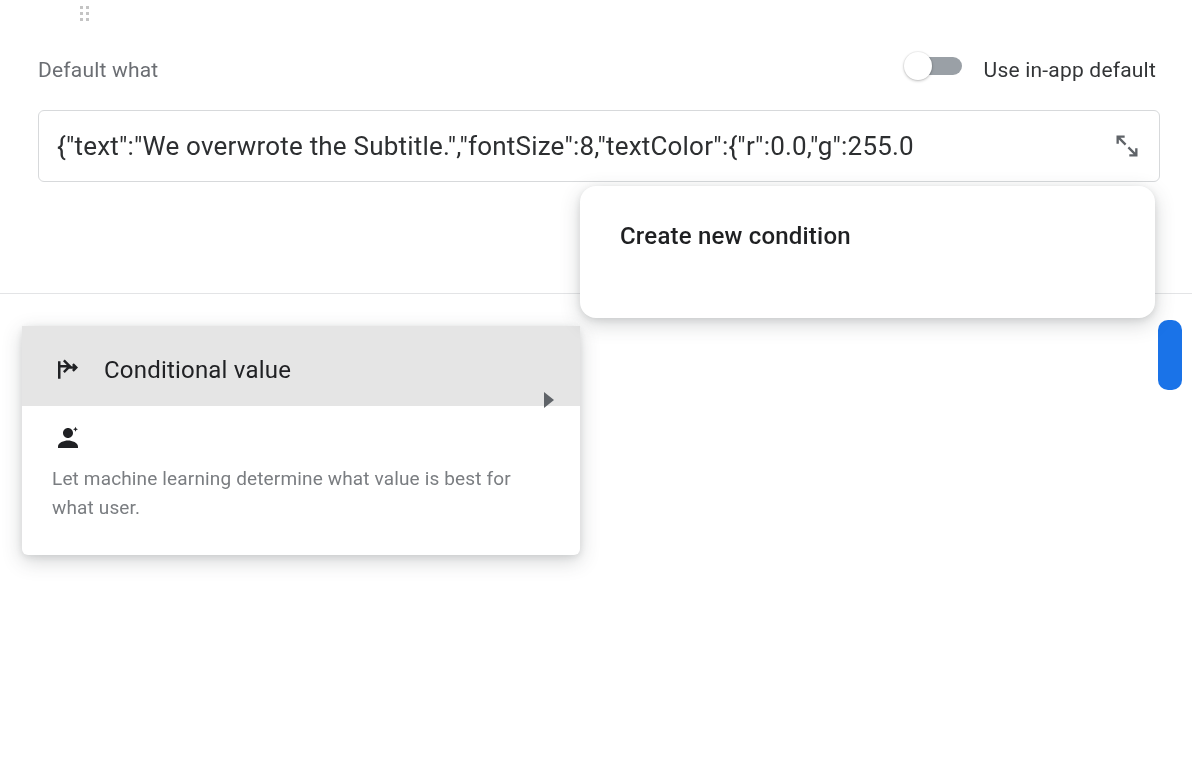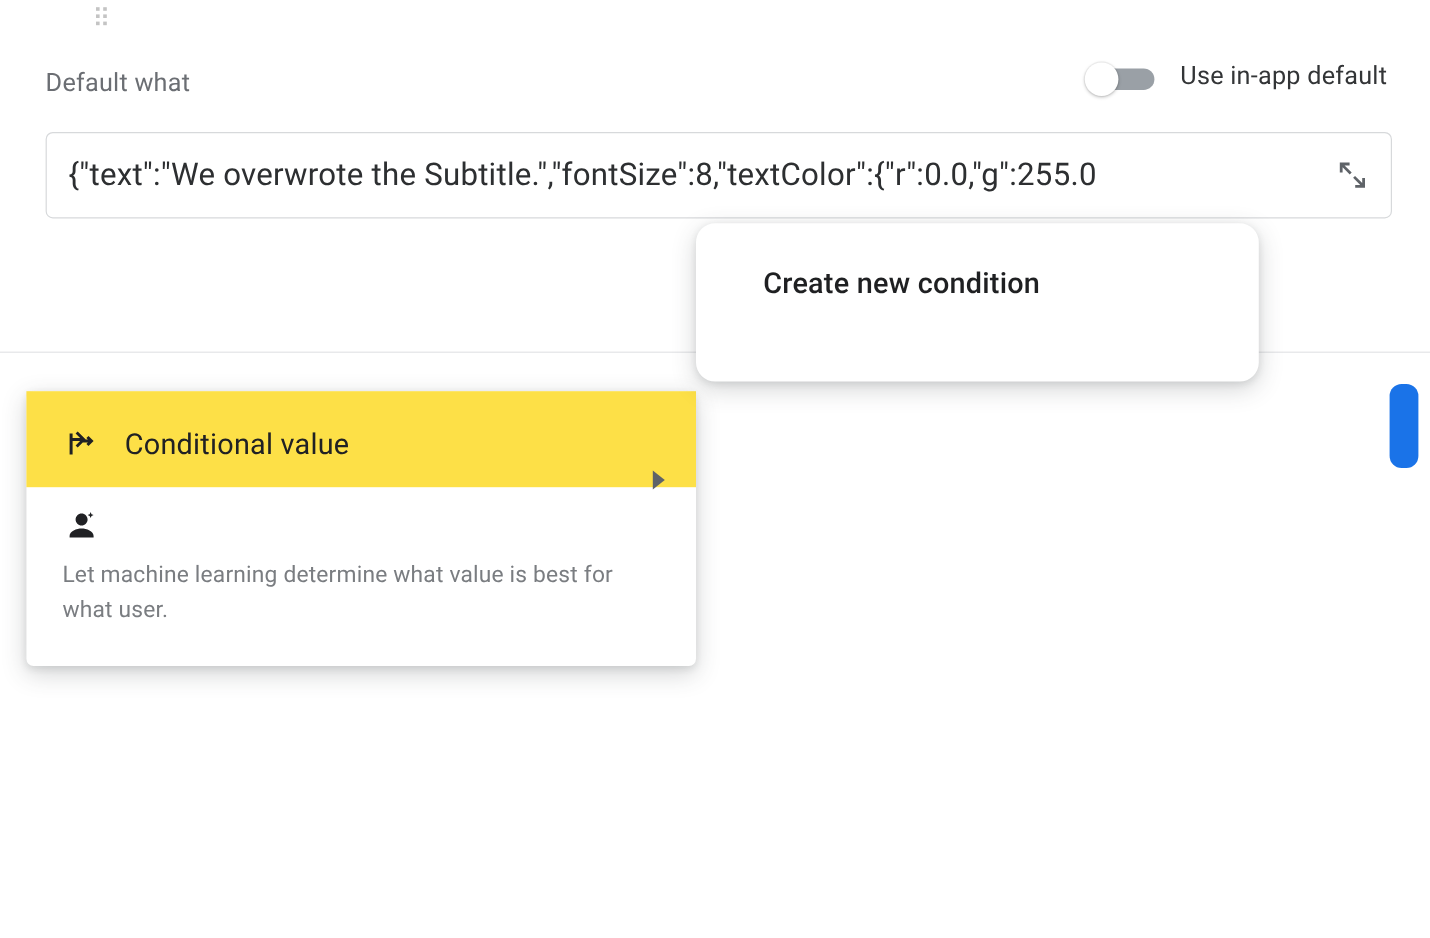"Use in-app default" .toggle-row { align-items: flex-start -> flex-end }
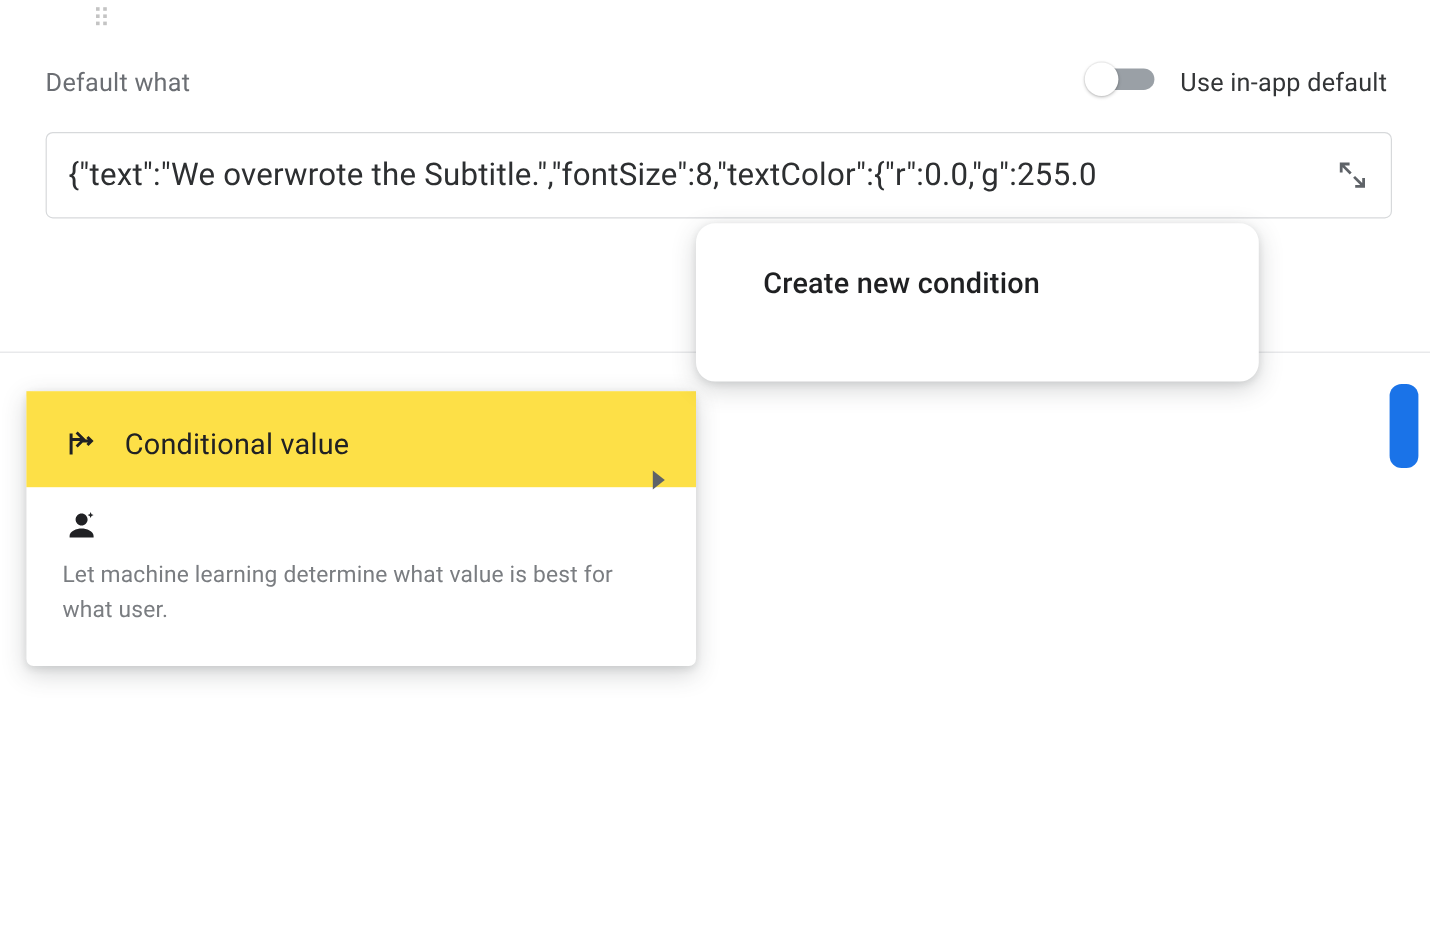"Create new condition" .tooltip-card { padding: 36px 36px 42px 56px -> 36px 36px 42px 40px; width: 469px -> 575px }
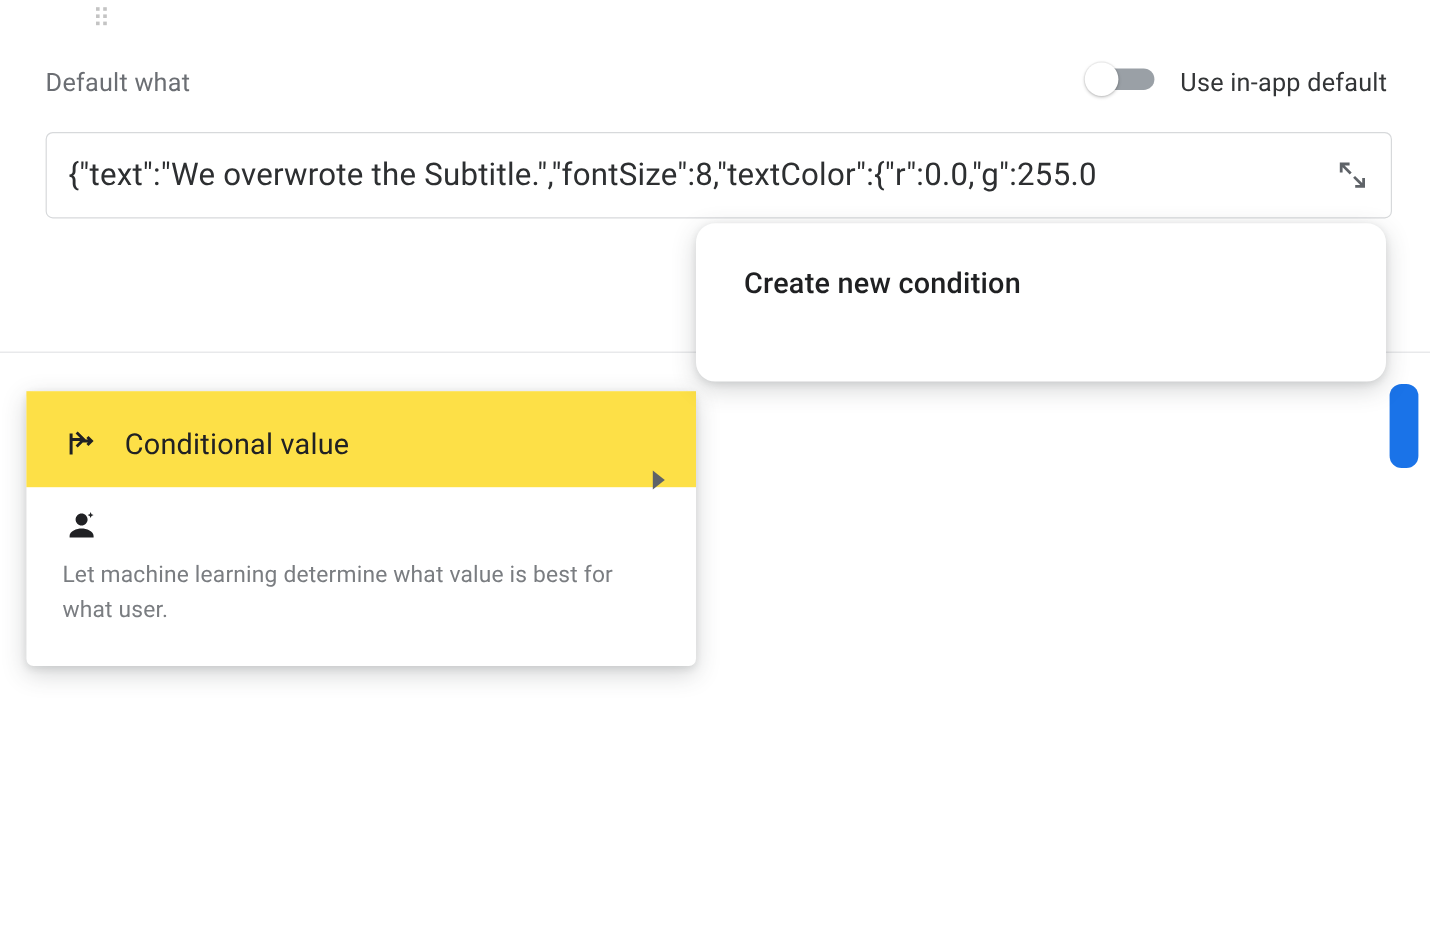"Conditional value" .menu-item.hovered { background: #fde047 -> #e5e5e5 }
